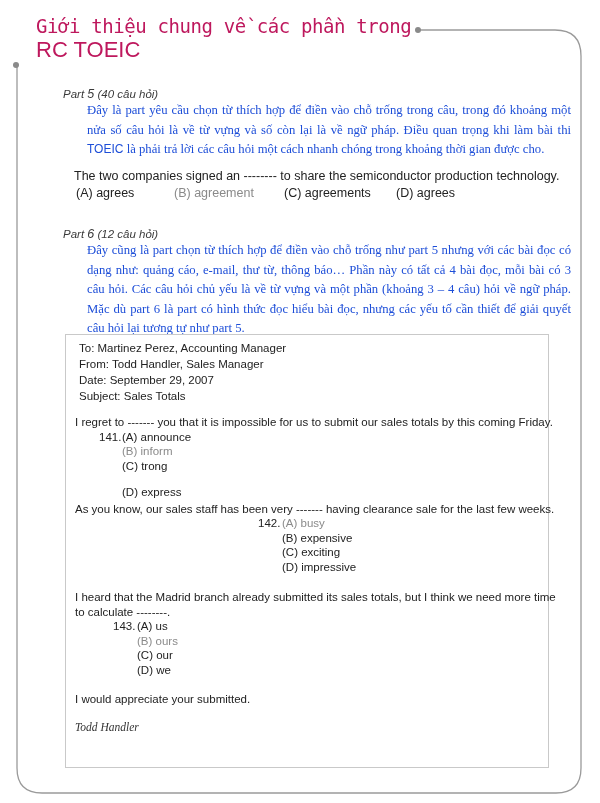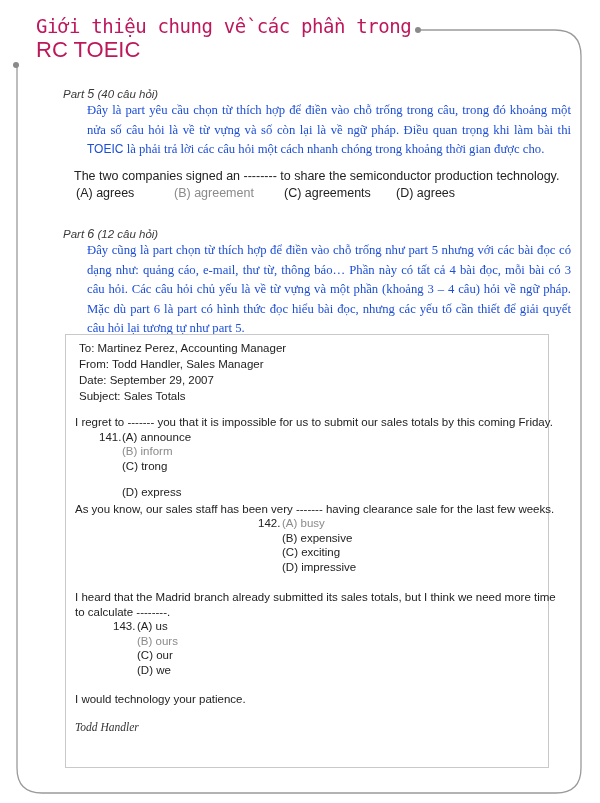"I would technology your patience." div.ln { text: technology your patience -> appreciate your submitted }
